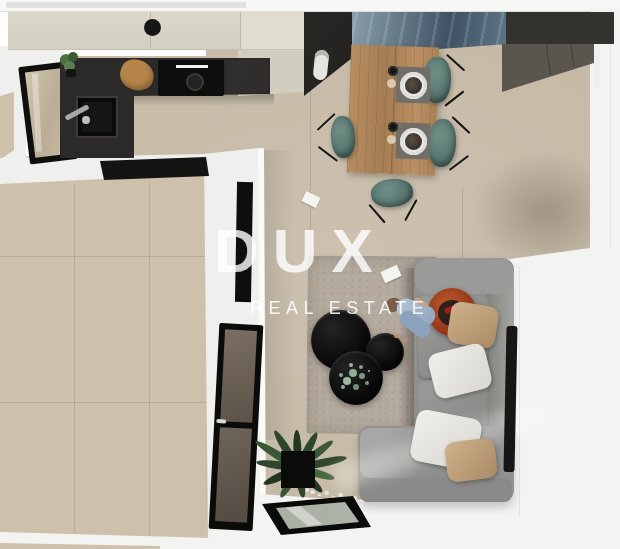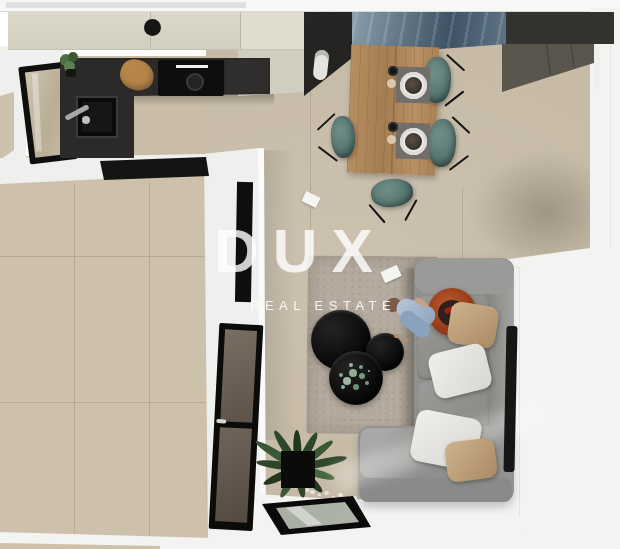"REAL ESTATE" .wm-sub { font-size: 13px -> 18px }
